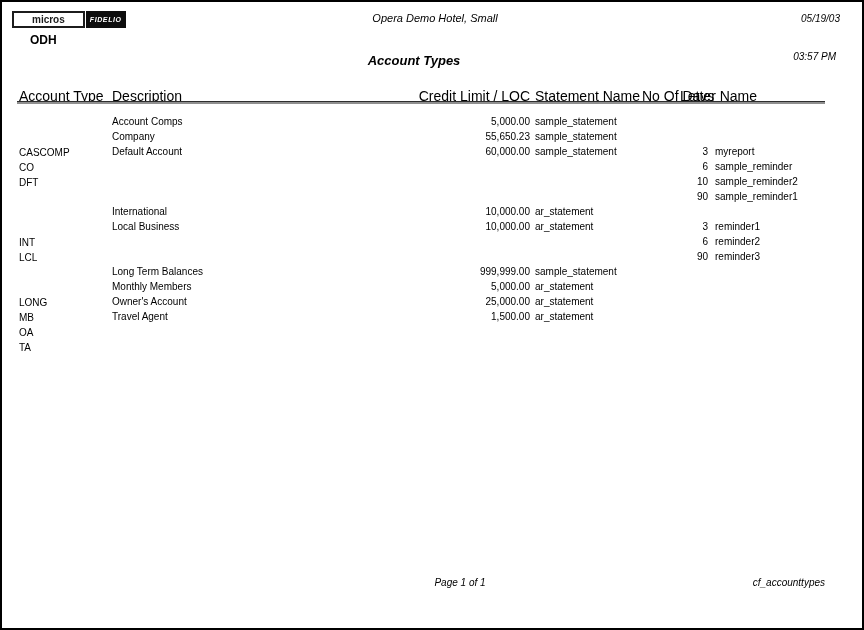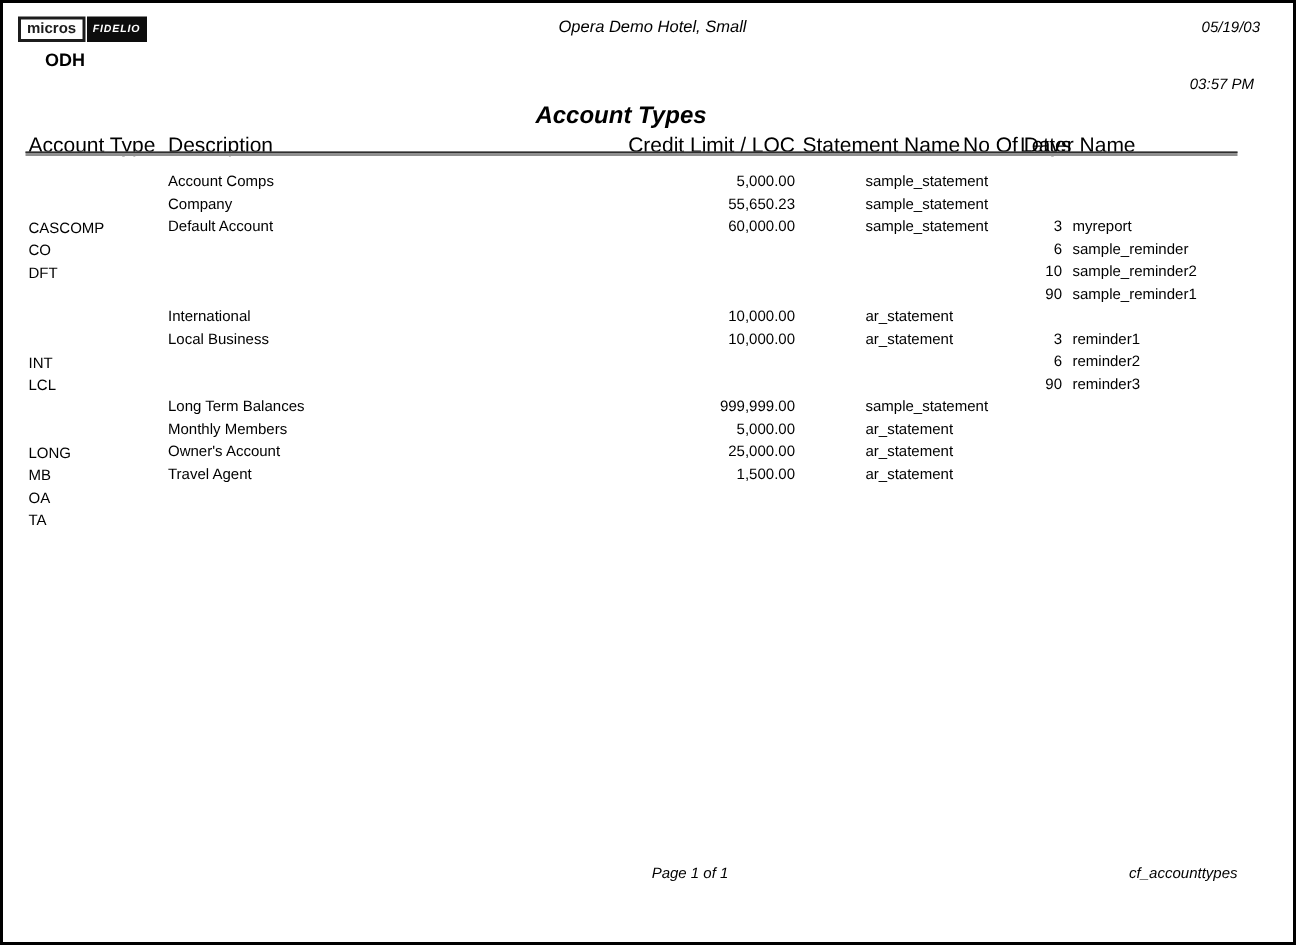"micros" .logo-micros { padding: 0 4px -> 0 18px }
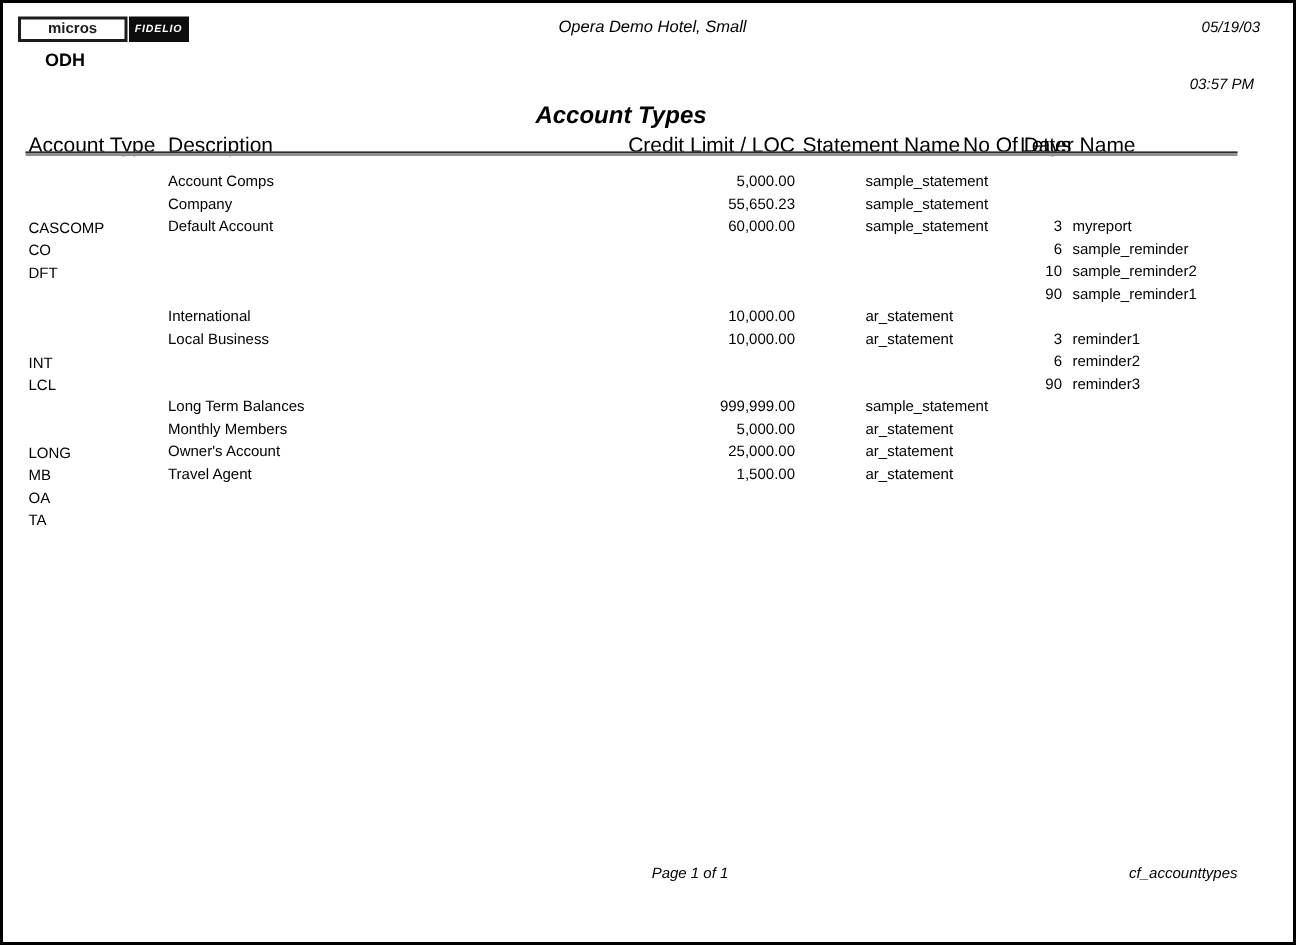"Account Types" .report-title { font-size: 16px -> 13px; margin-top: 16px -> none }
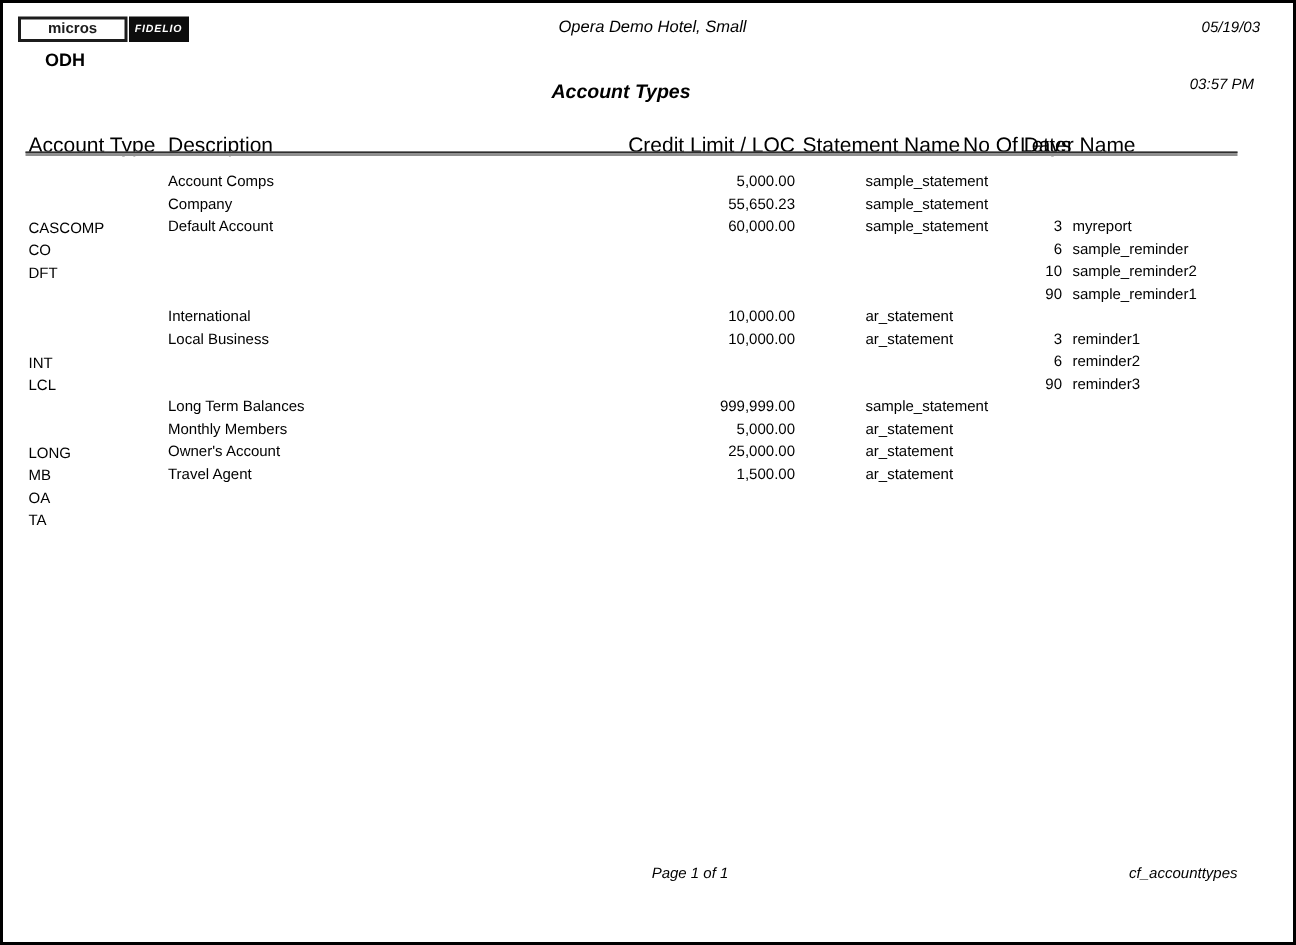"sample_statement" .c-statement_name { margin-left: 42px -> none }
